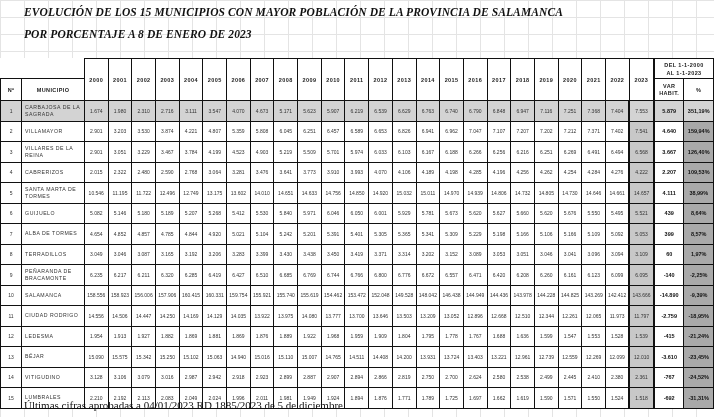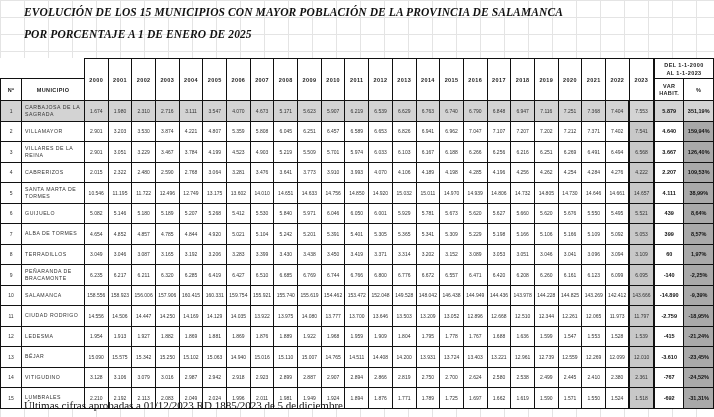"POR PORCENTAJE A 1 DE" div.title { text: 1 DE ENERO DE 2025 -> 8 DE ENERO DE 2023 }
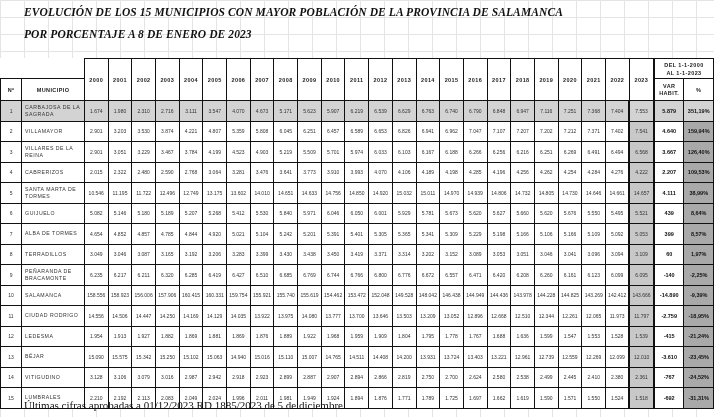"Últimas cifras aprobadas a 01/12/2023" div.footnote { text: 01/12/2023 -> 04/01/2023 }
